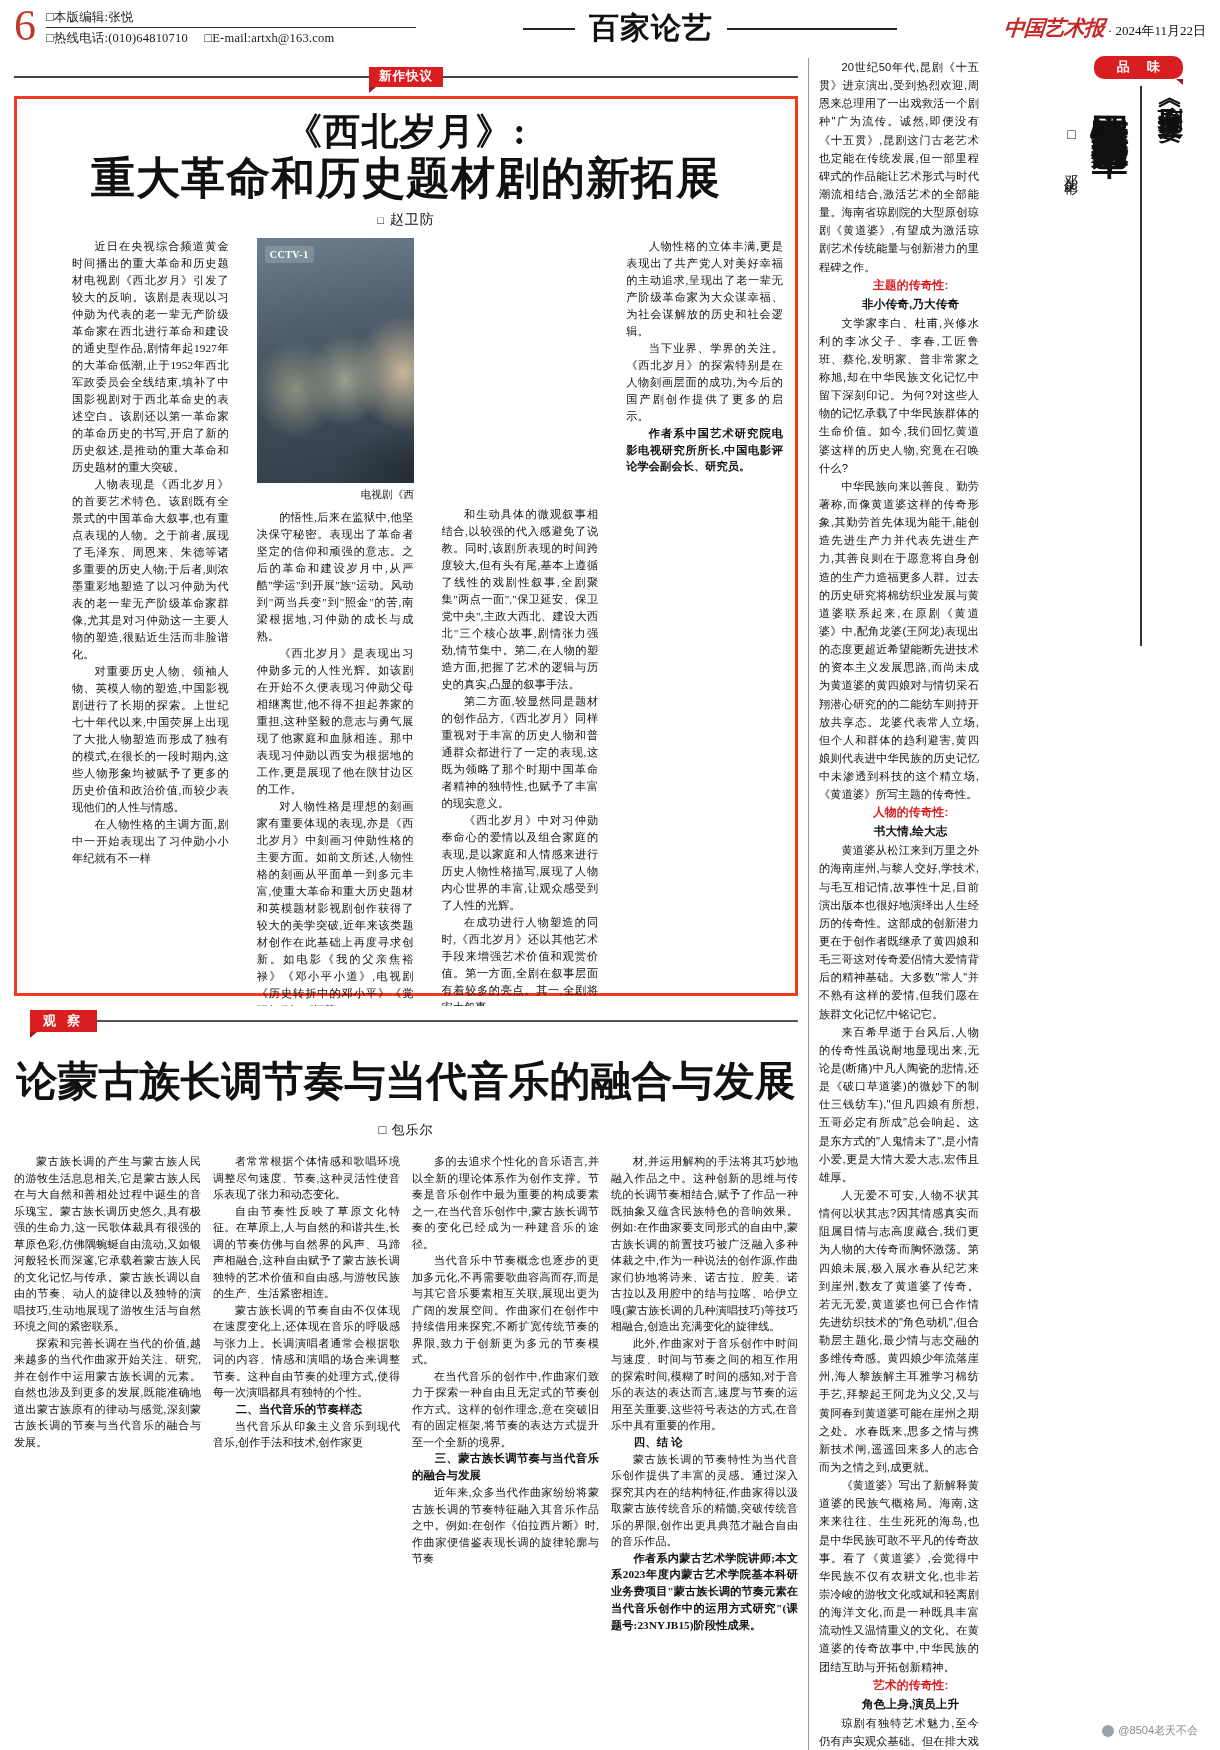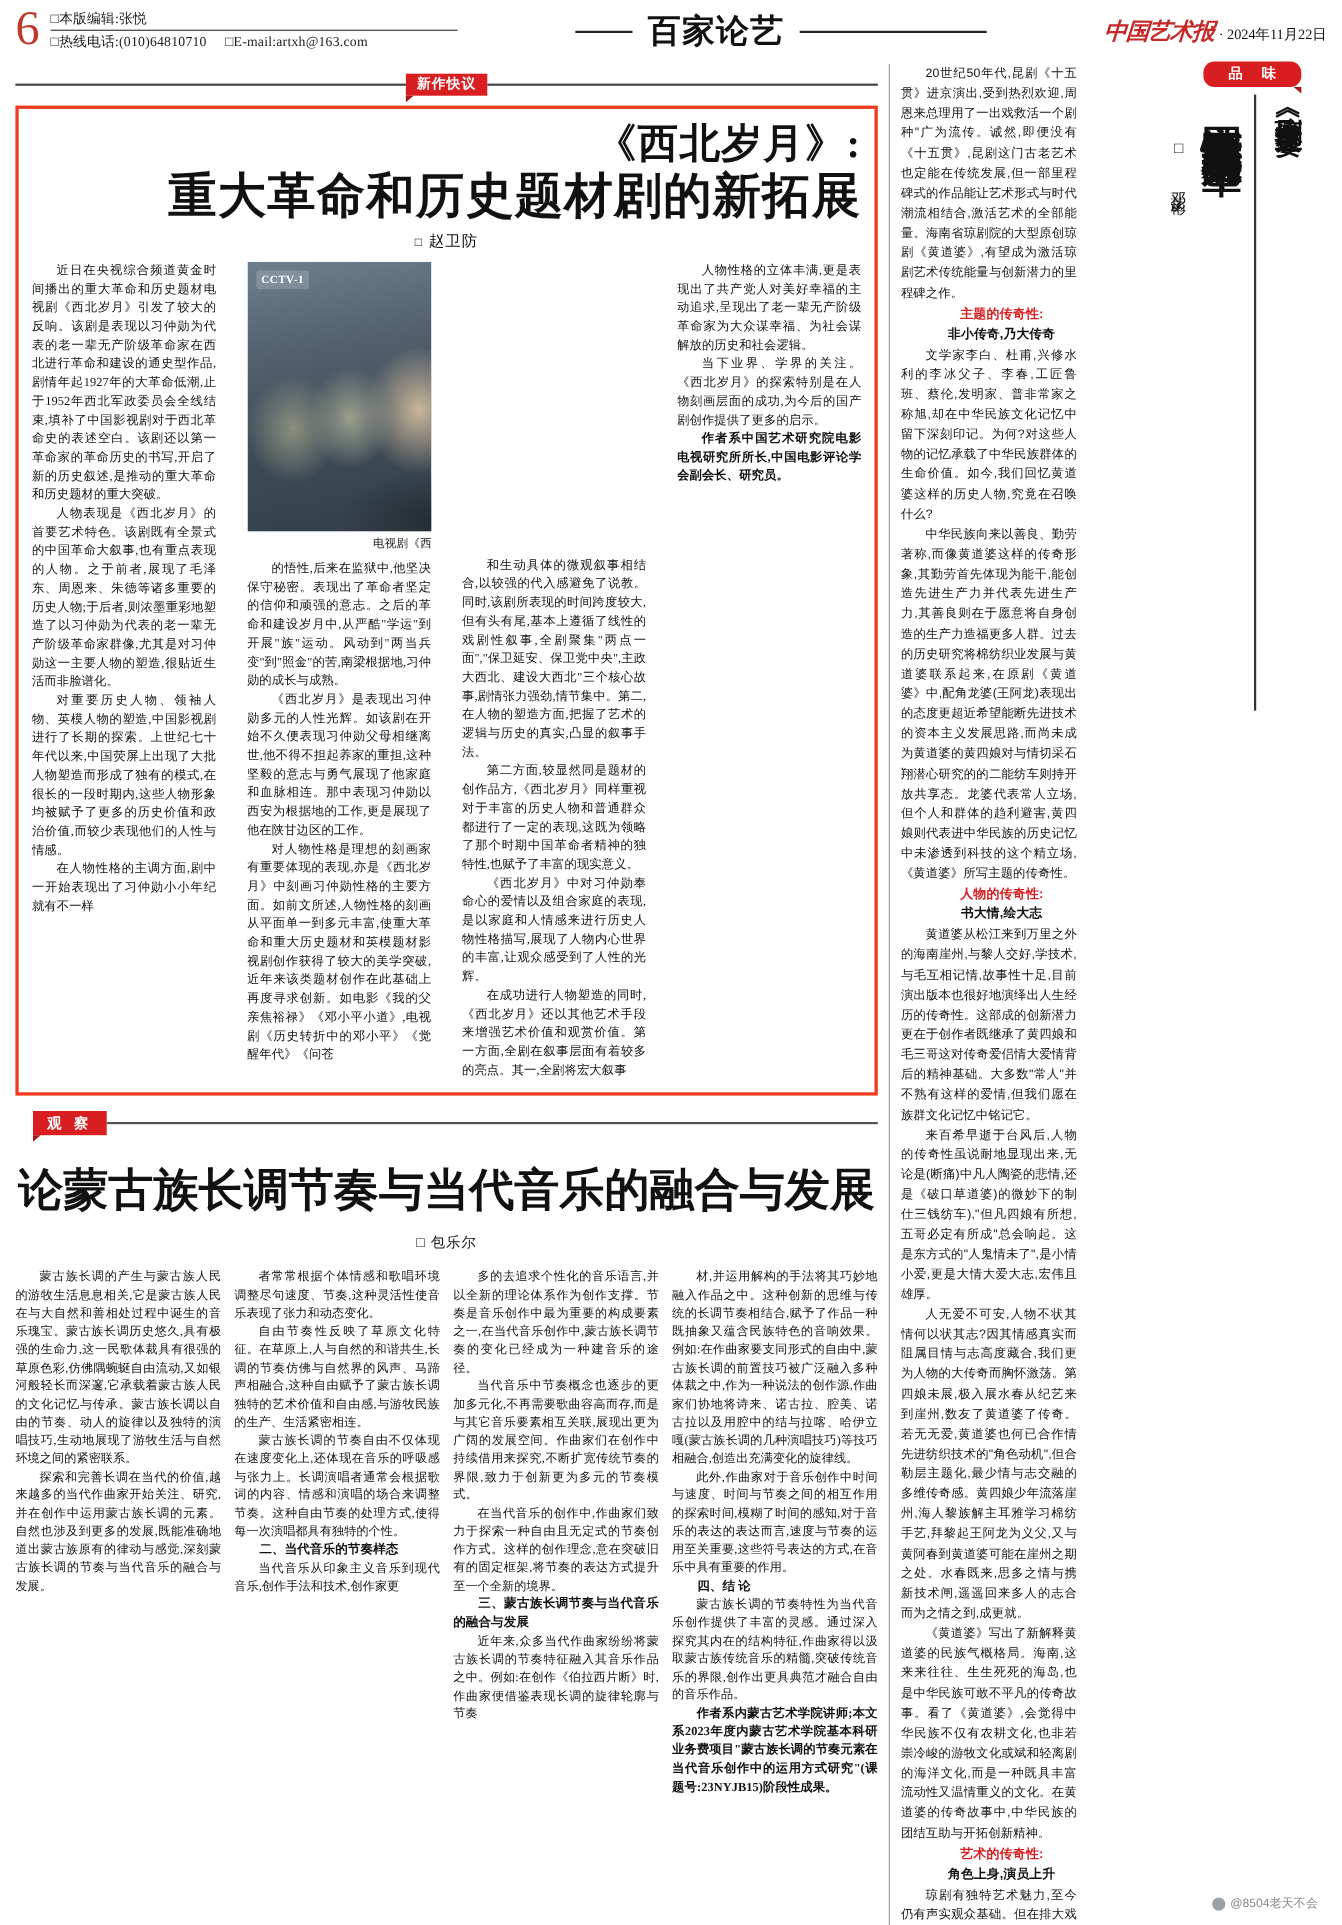"《西北岁月》:" .headline-1 { text-align: right -> center }
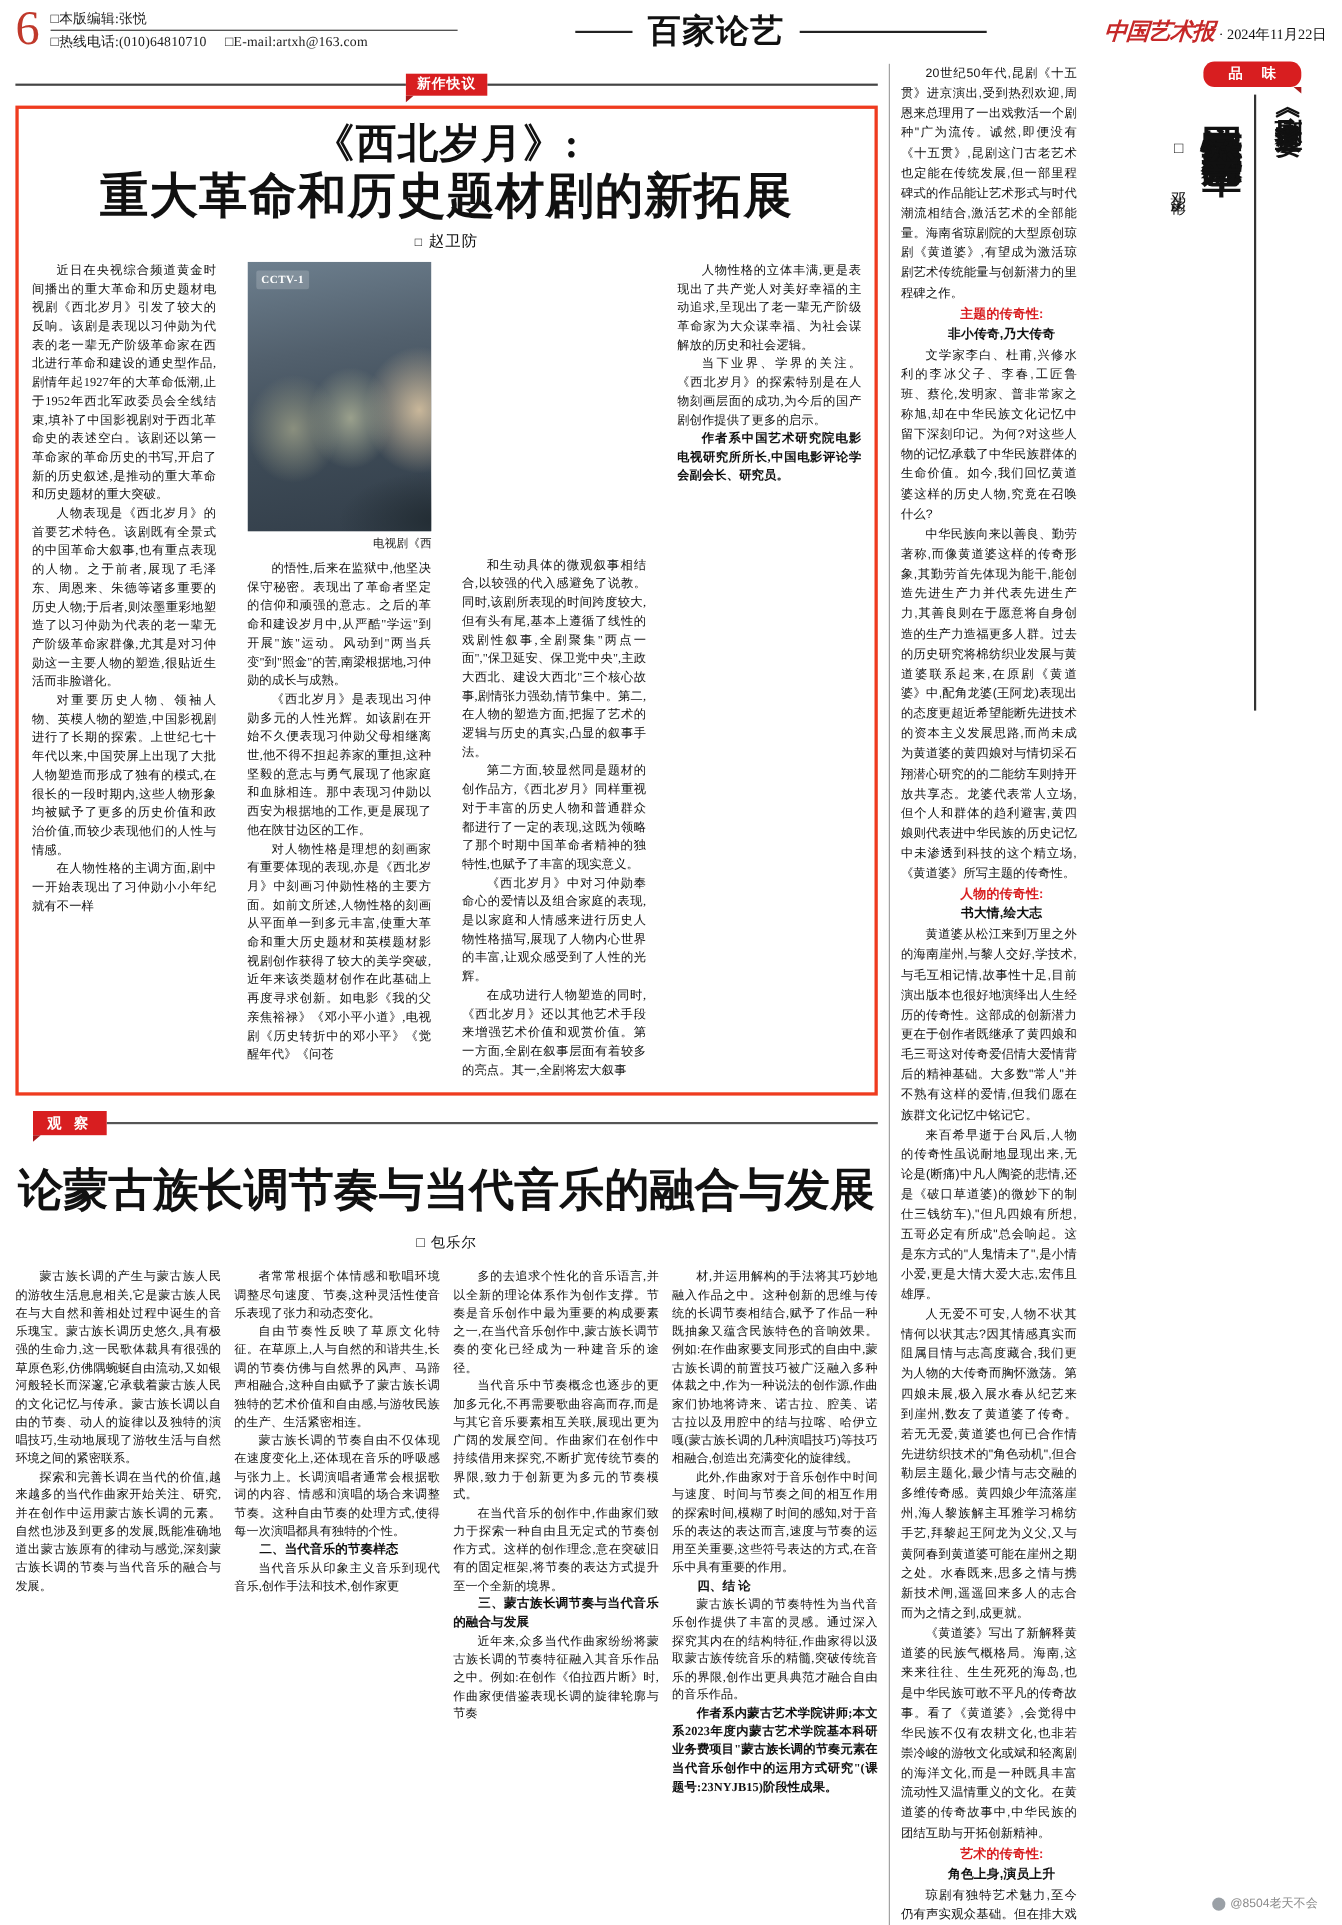"近日在央视综合频道黄金时间播出的重大革命和历史题材电视剧《西北岁月》引发了较大的" .cols4 { margin-left: none -> 43px }
